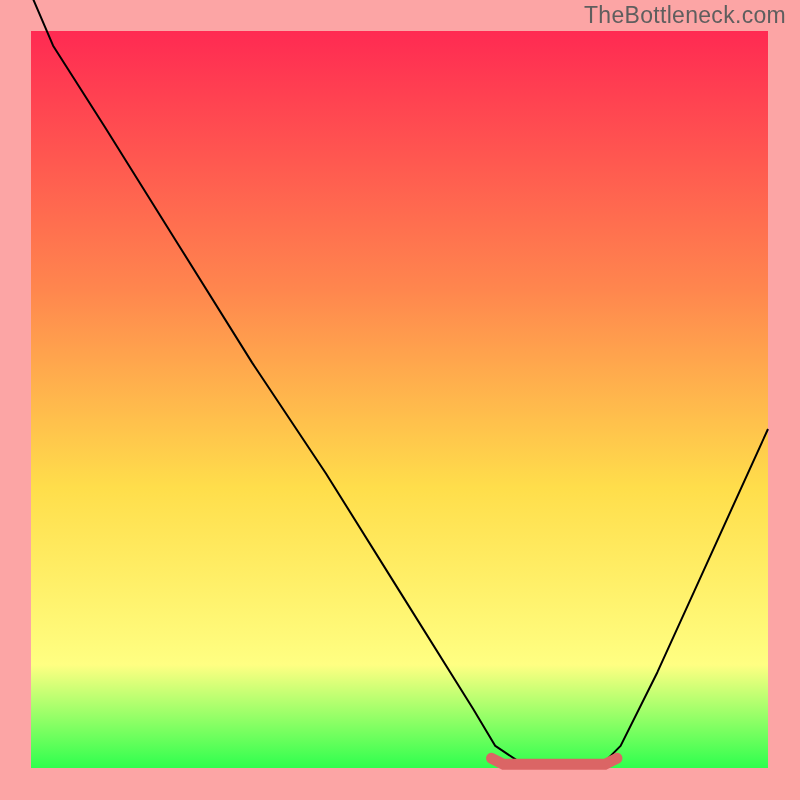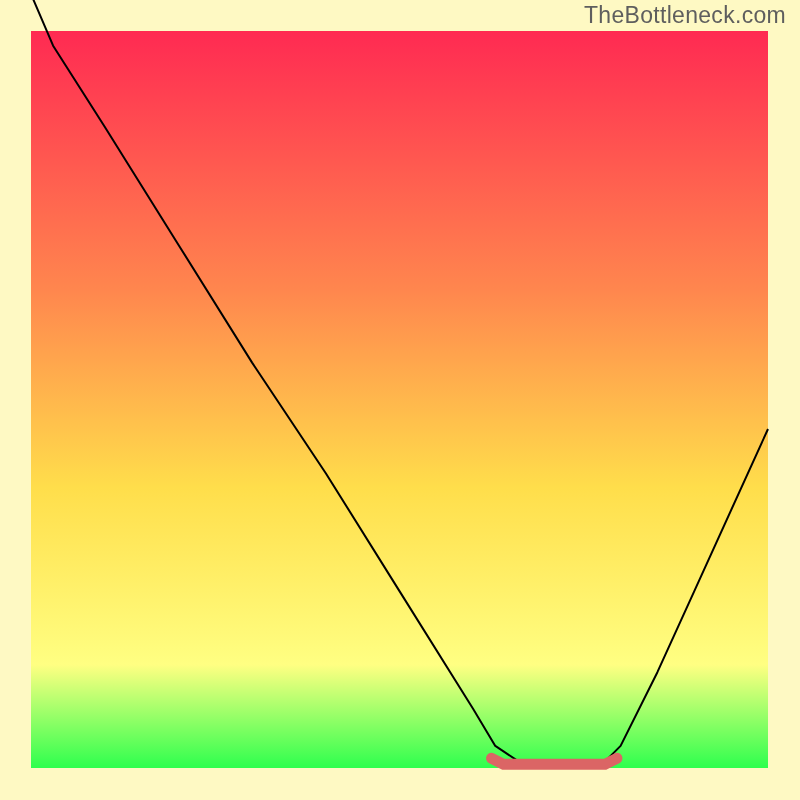"TheBottleneck.com" .stage { background: #fef9c3 -> #fca5a5 }
